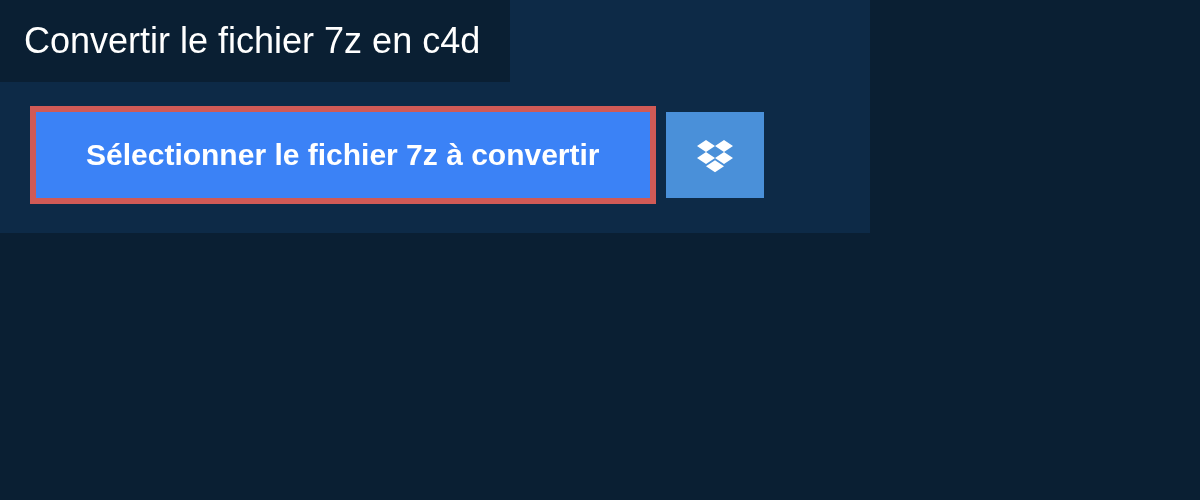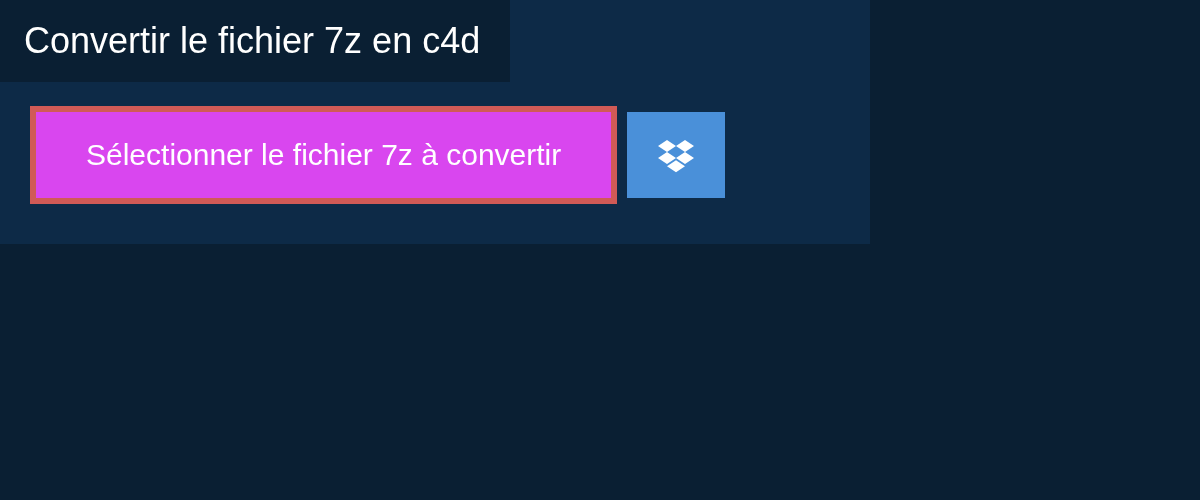"Convertir le fichier 7z en" .container { padding-bottom: 40px -> 29px }
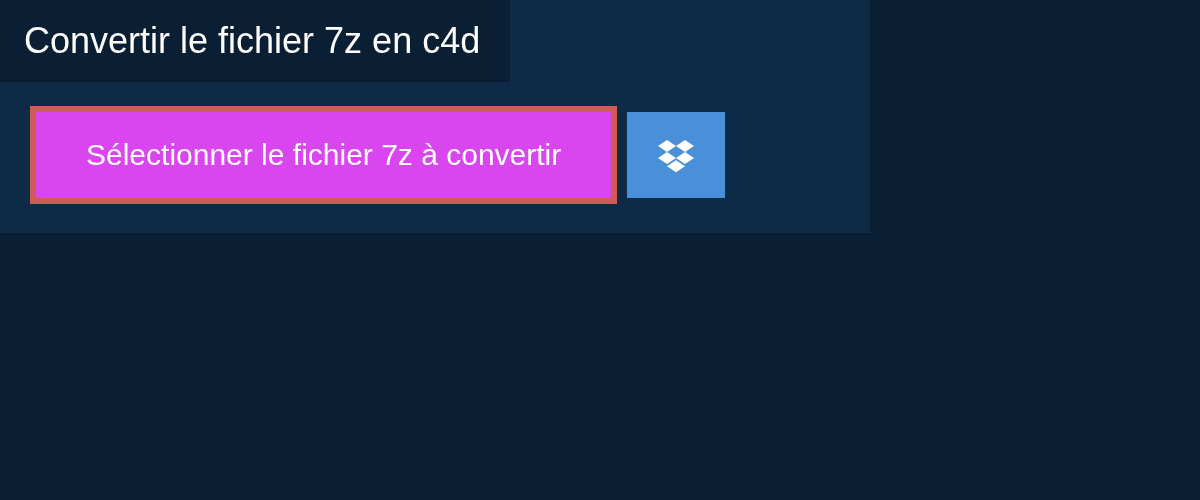"Sélectionner le fichier 7z à" .select-button { background-color: #d946ef -> #3b82f6; font-weight: 400 -> 700 }
